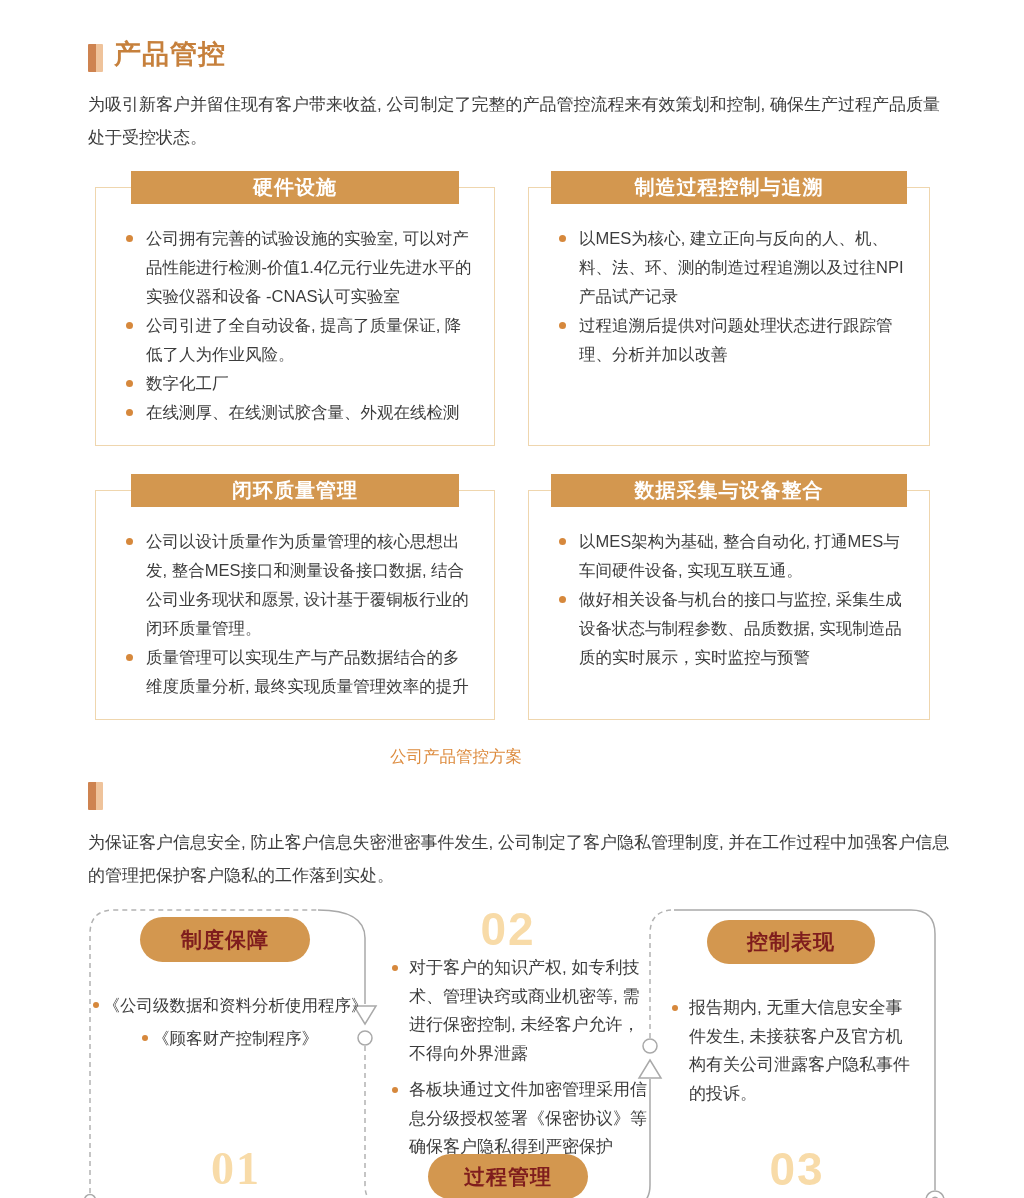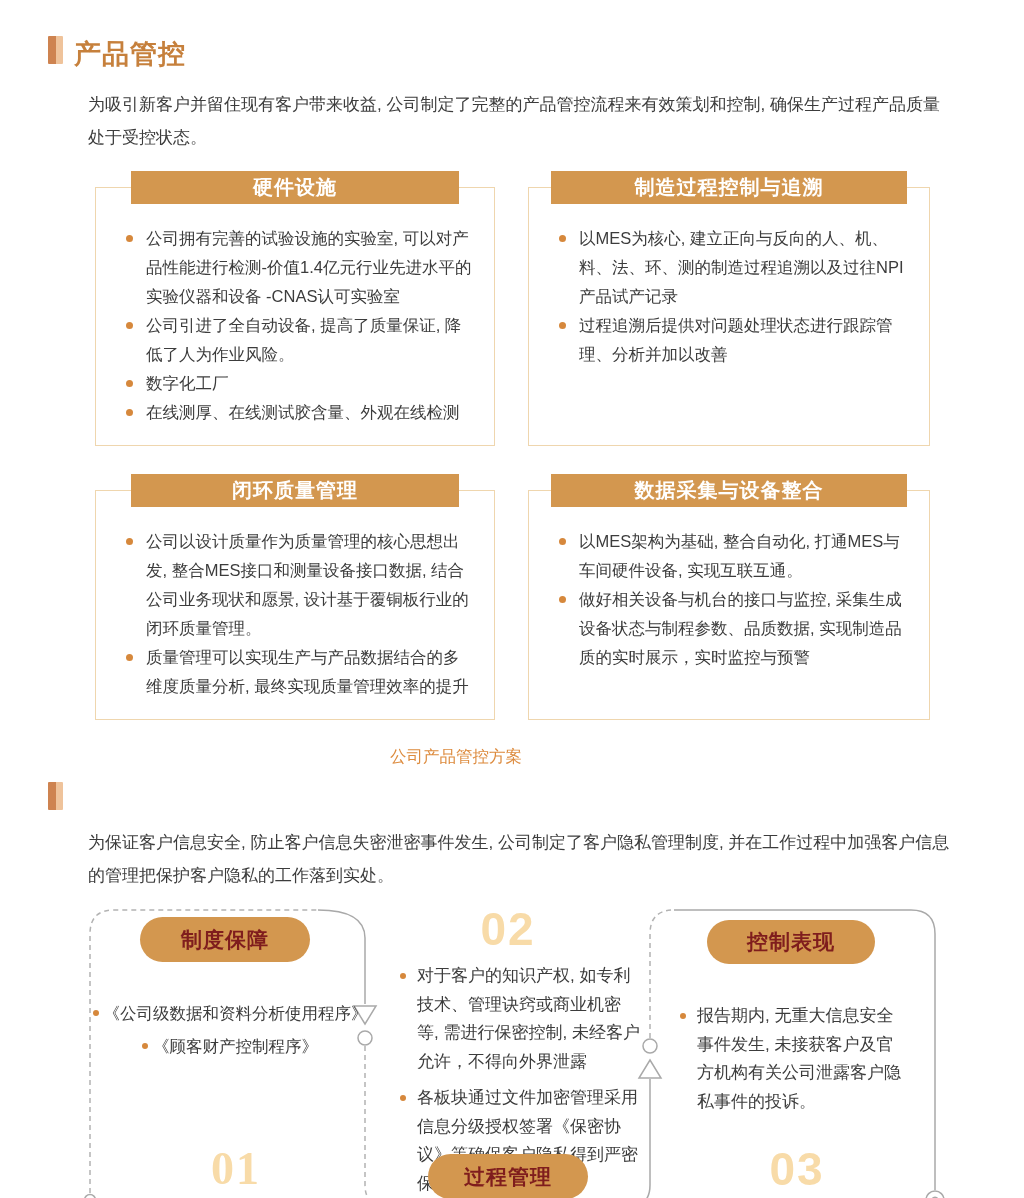"产品管控" .section-title { align-items: flex-start -> flex-end; margin-left: 48px -> 88px }
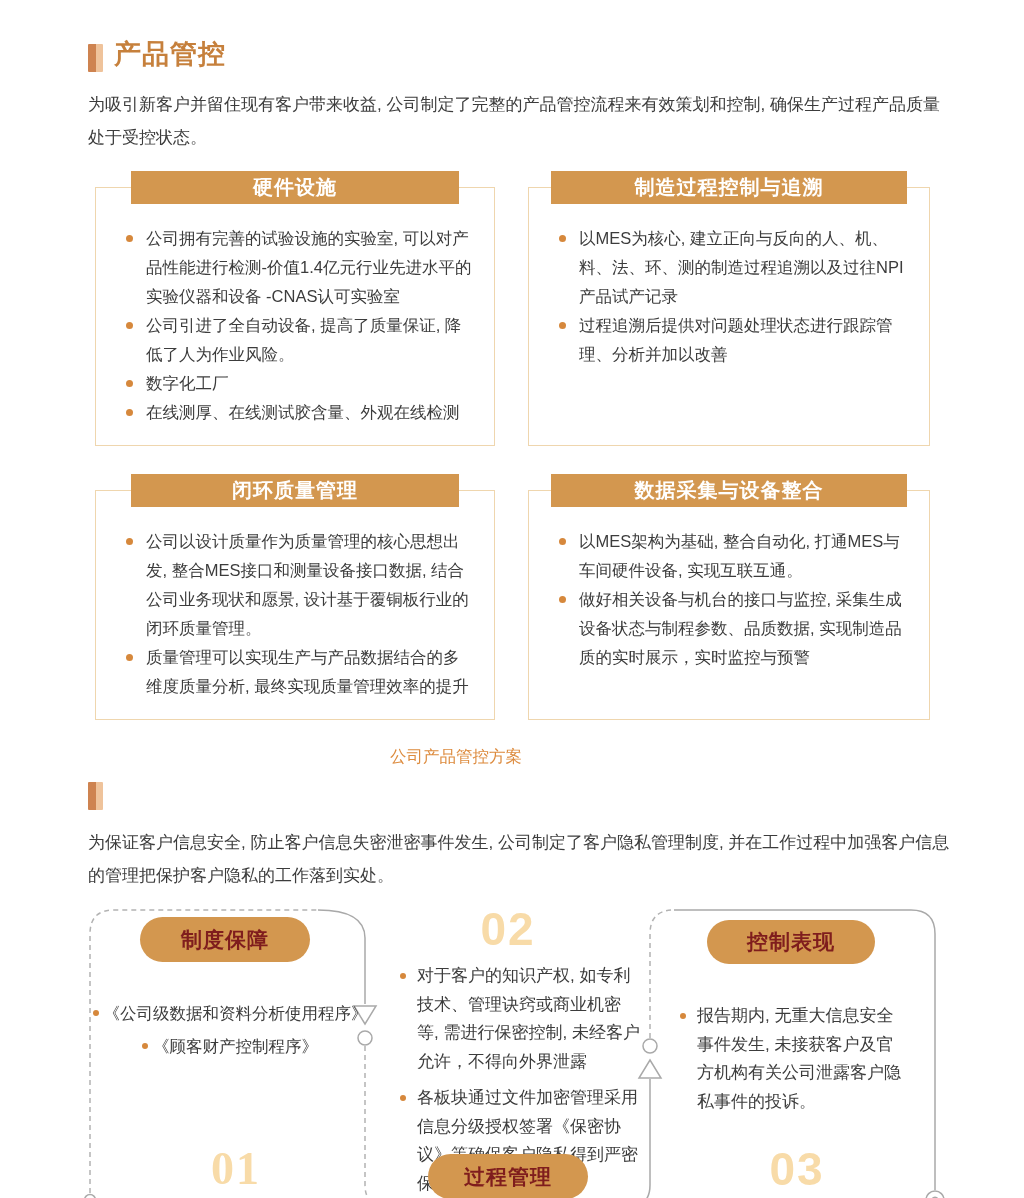"对于客户的知识产权, 如专利技术、管理诀窍或商业机密等, 需进行保密控制," .dg-list ul { margin: 12px -> 4px }
